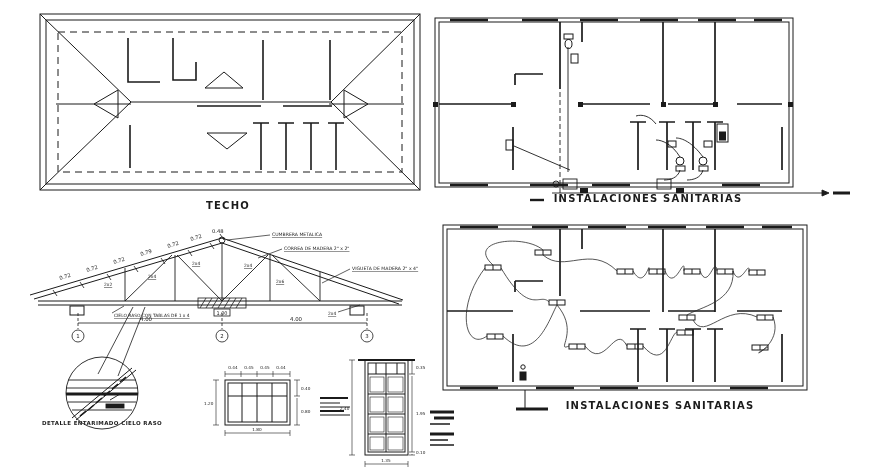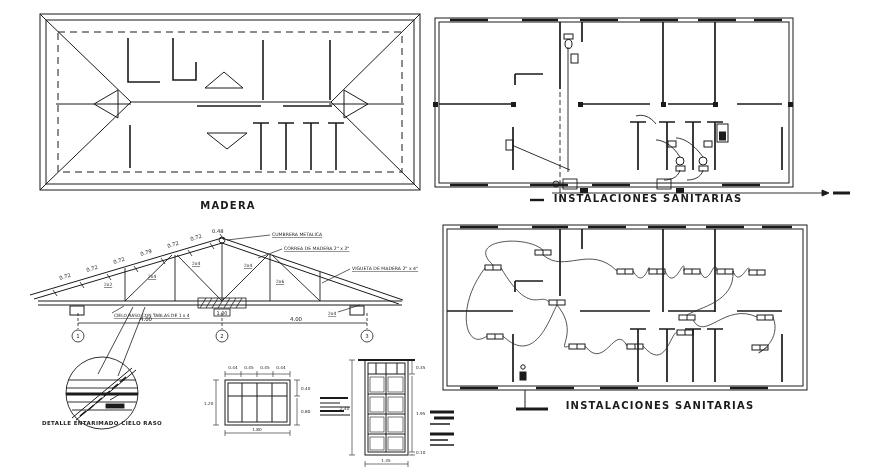"MADERA" div.caption { text: MADERA -> TECHO }
